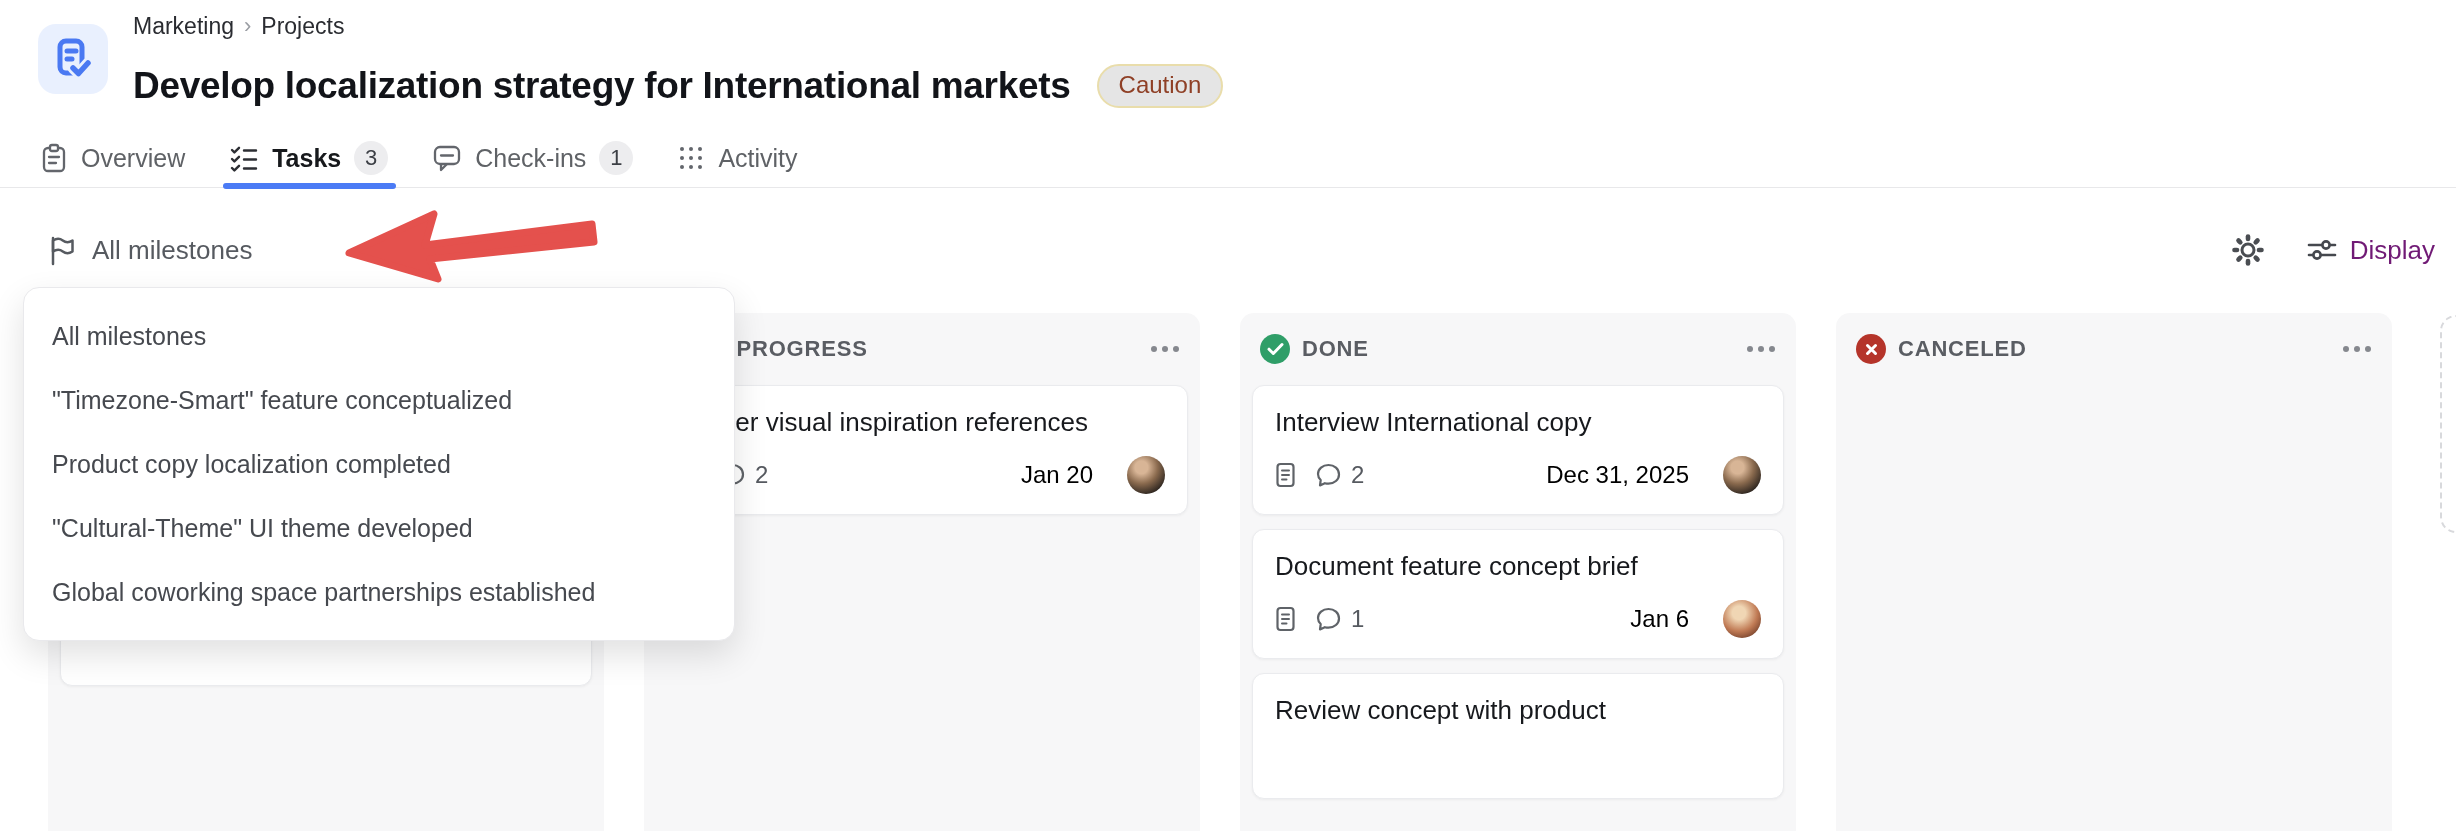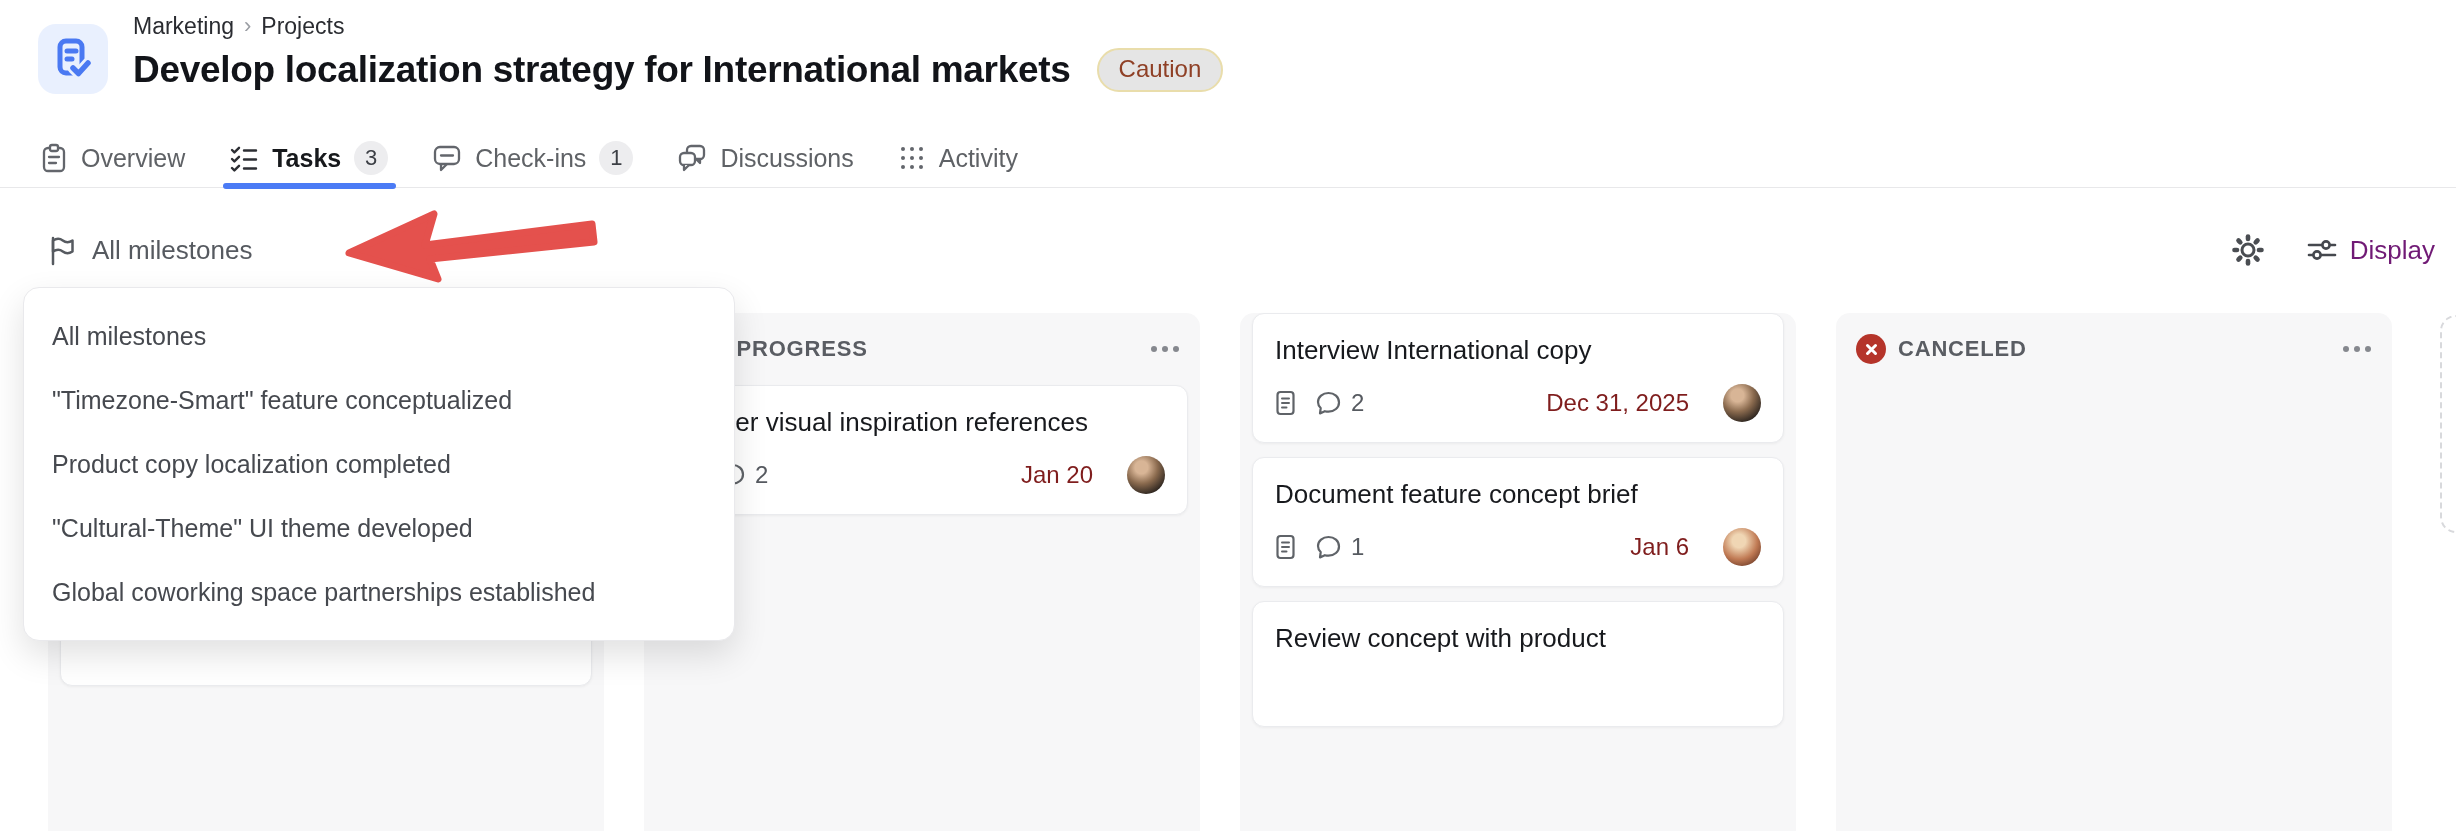"Develop localization strategy for" .title-row { margin-top: 6px -> 22px }
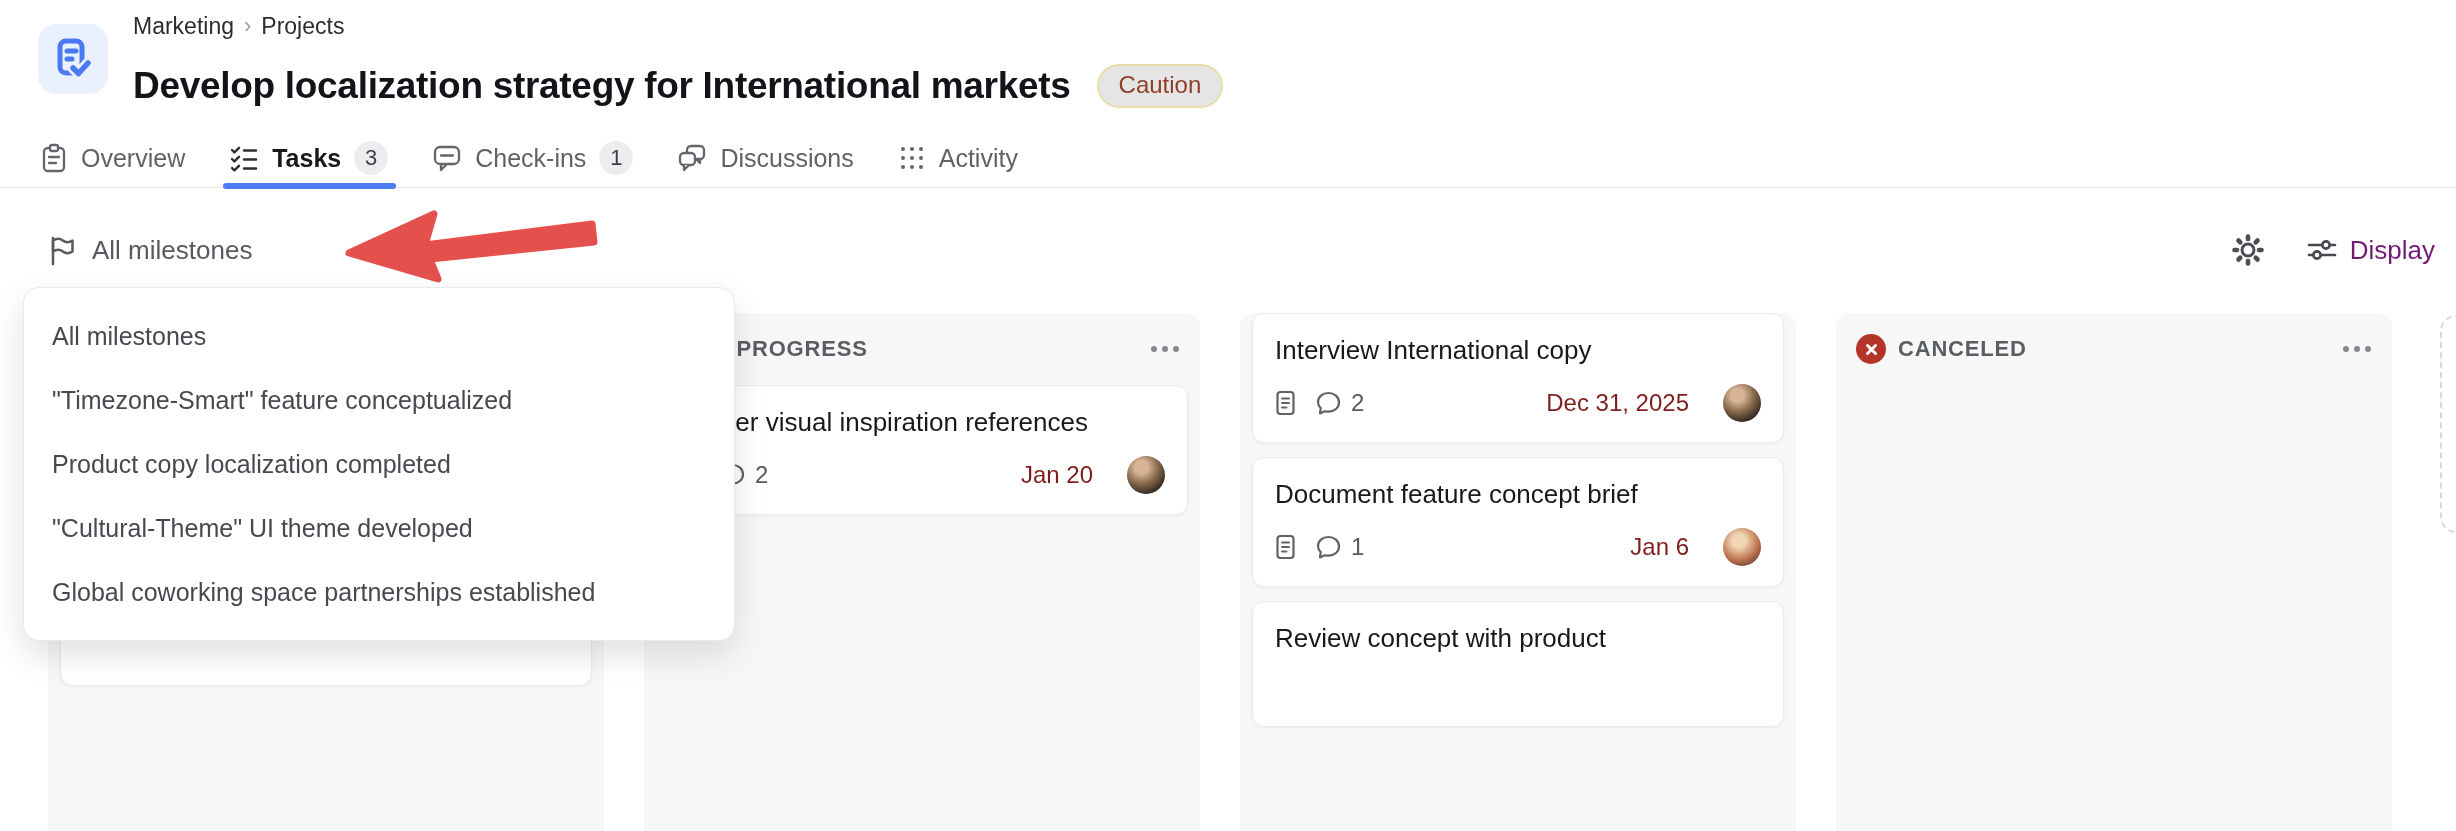"Discussions" div.tab { html: <div> <span> <svg> <rect></rect> <path></path> <rect></rect> <path></path> </svg> </span> <span>Discussions</span> </div> -> none }
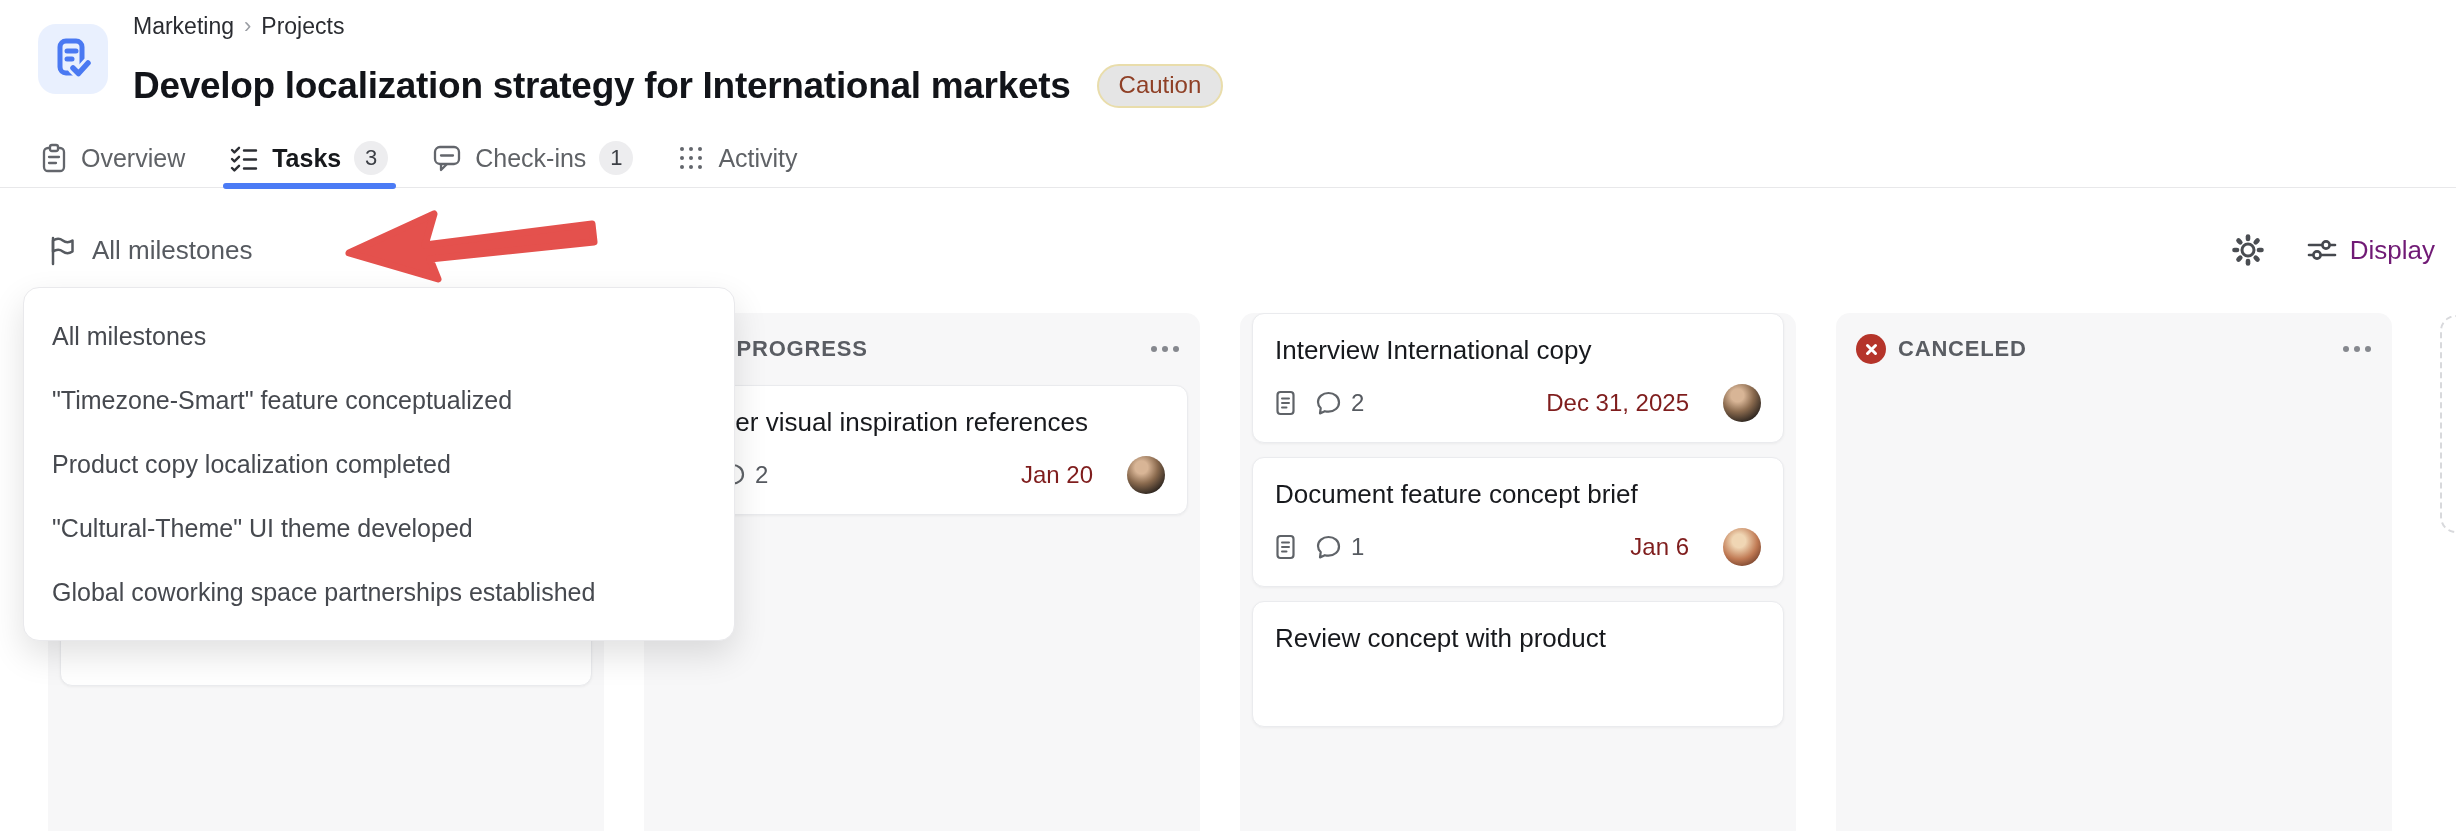"DONE" div.col-header { html: none -> <div> <span> <svg> <path></path> </svg> </span> <span>DONE</span> <span></span> <svg> <g> <circle></circle> <circle></circle> <circle></circle> </g> </svg> </div> }
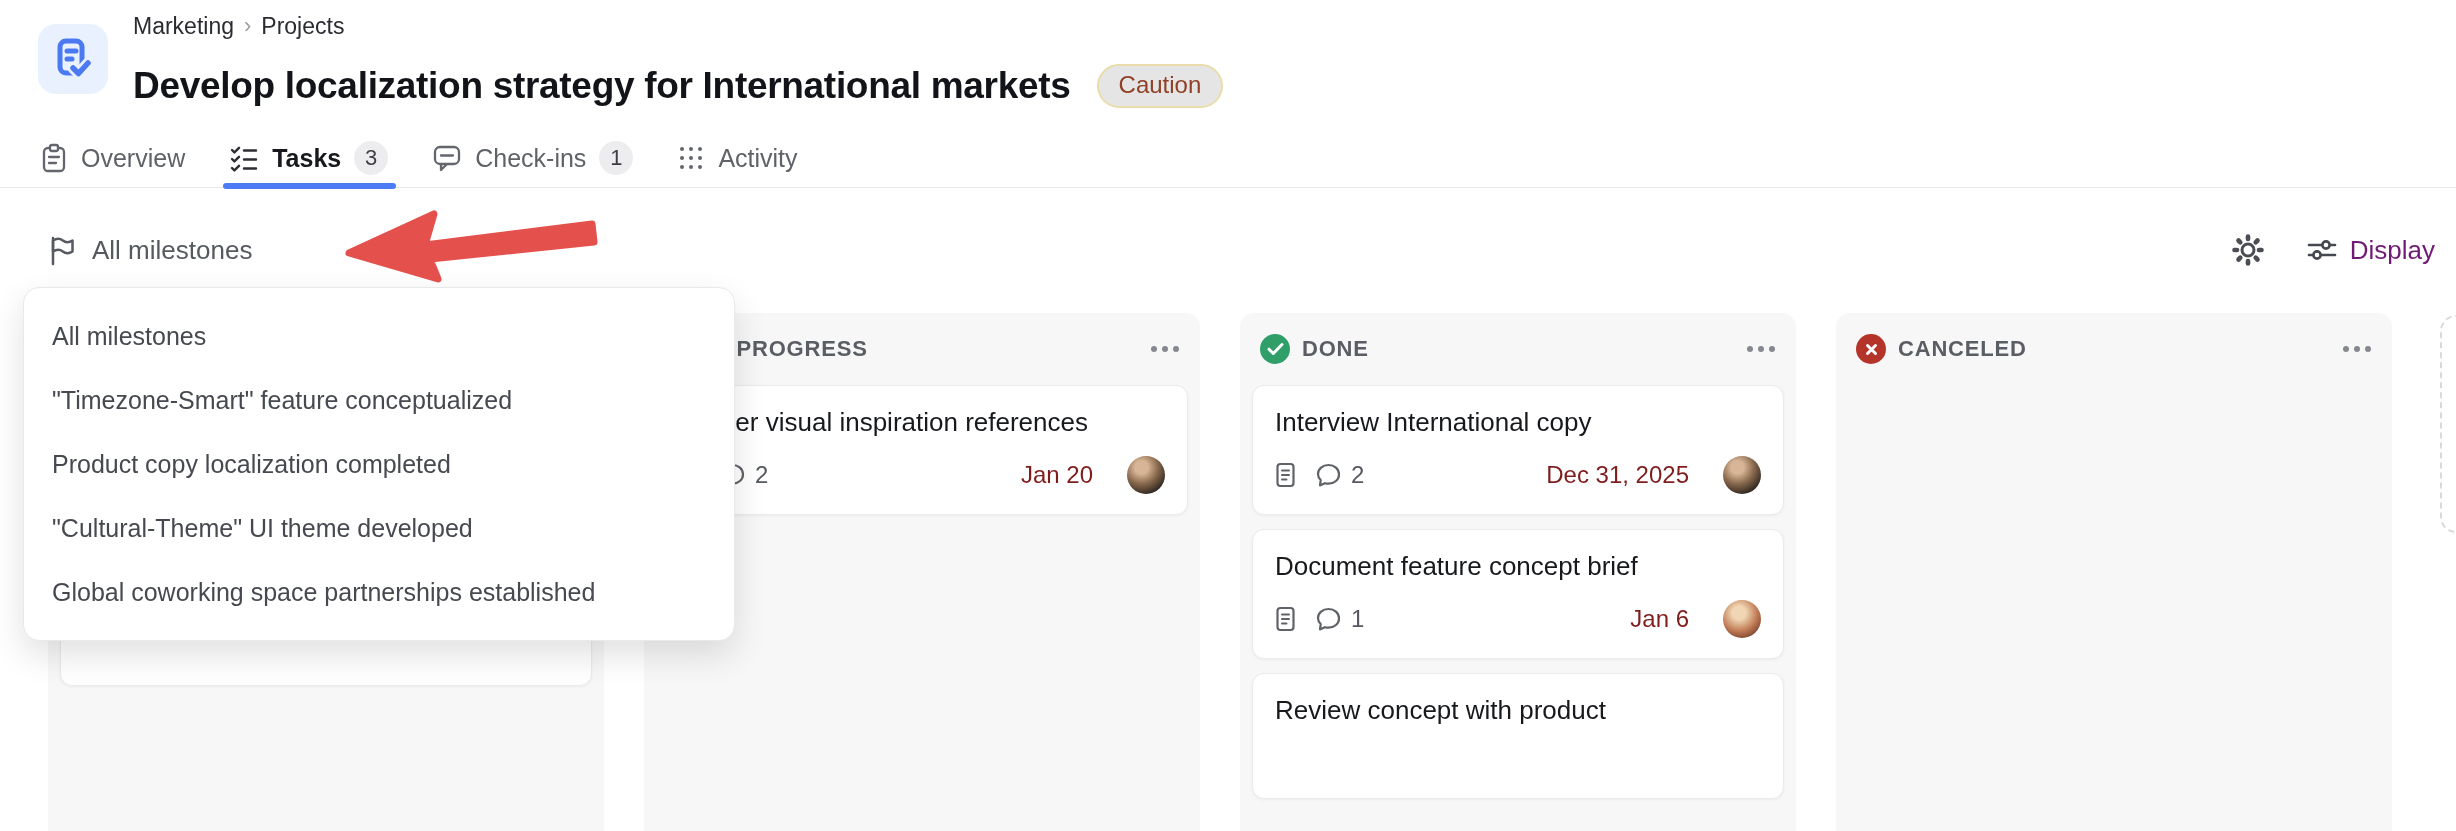"Jan 20" .card-date { color: #7f1d1d -> #000000 }
